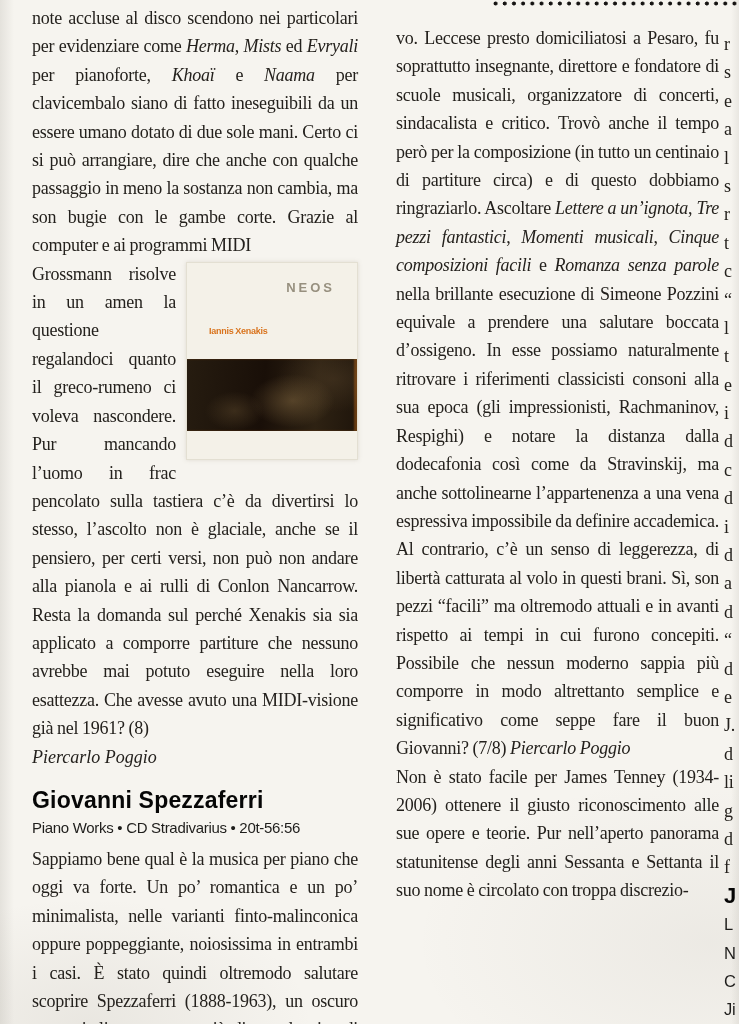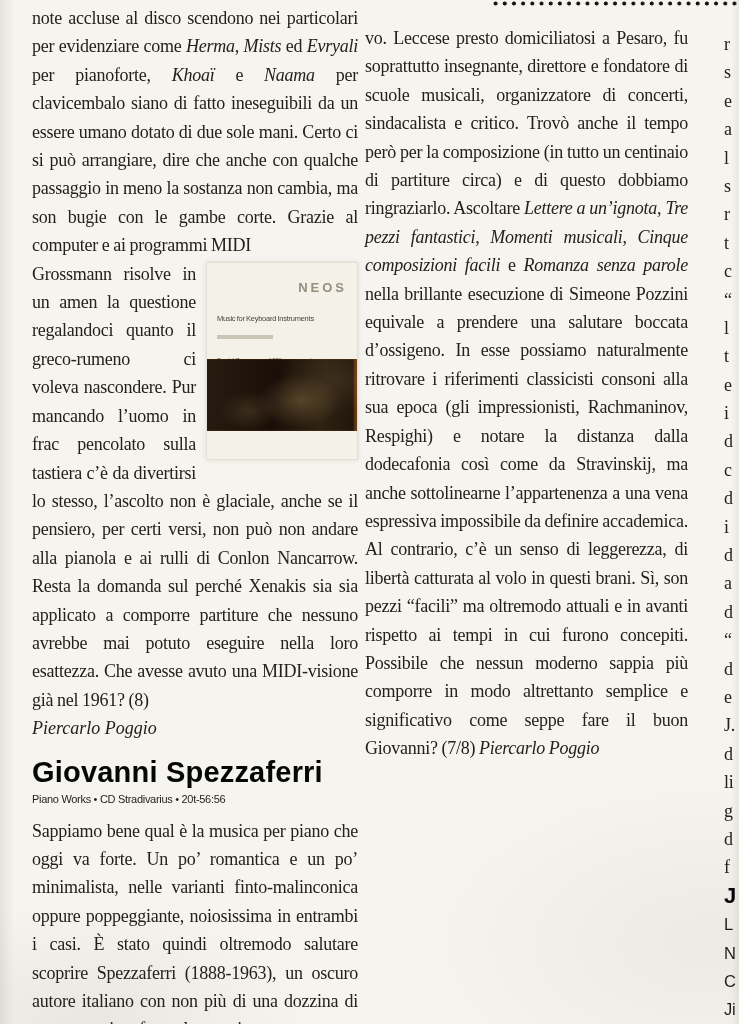"vo. Leccese presto domiciliatosi a" .col-mid { left: 365px -> 396px }
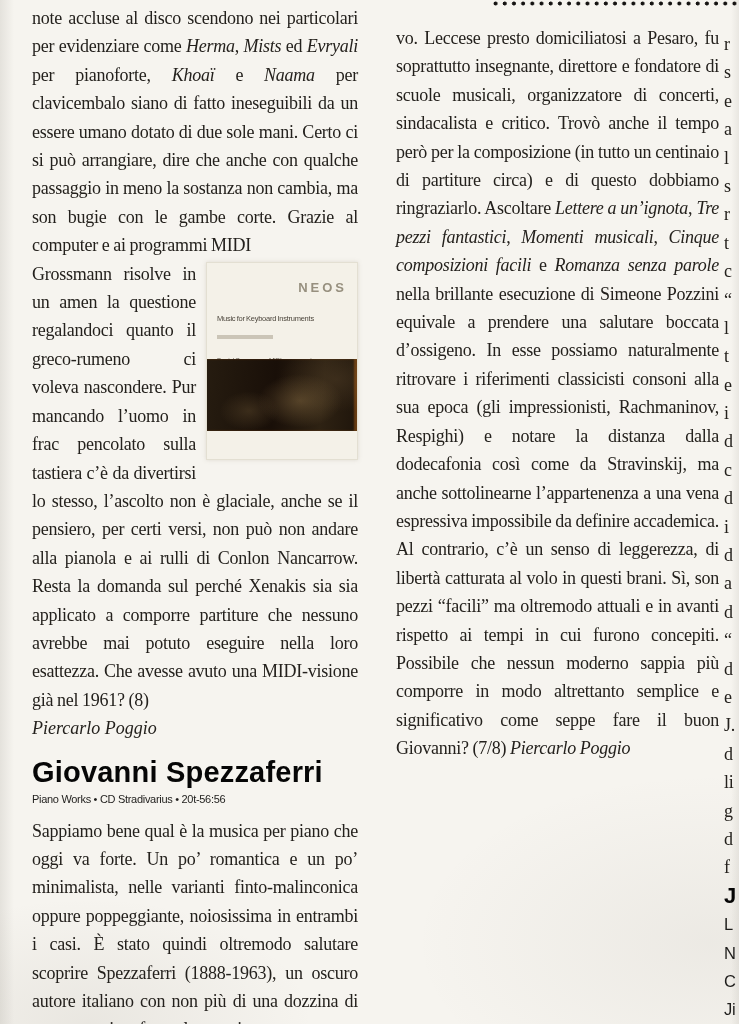"NEOS" .cd-cover { padding: 9px 10px -> 9px 22px; width: 152px -> 172px }
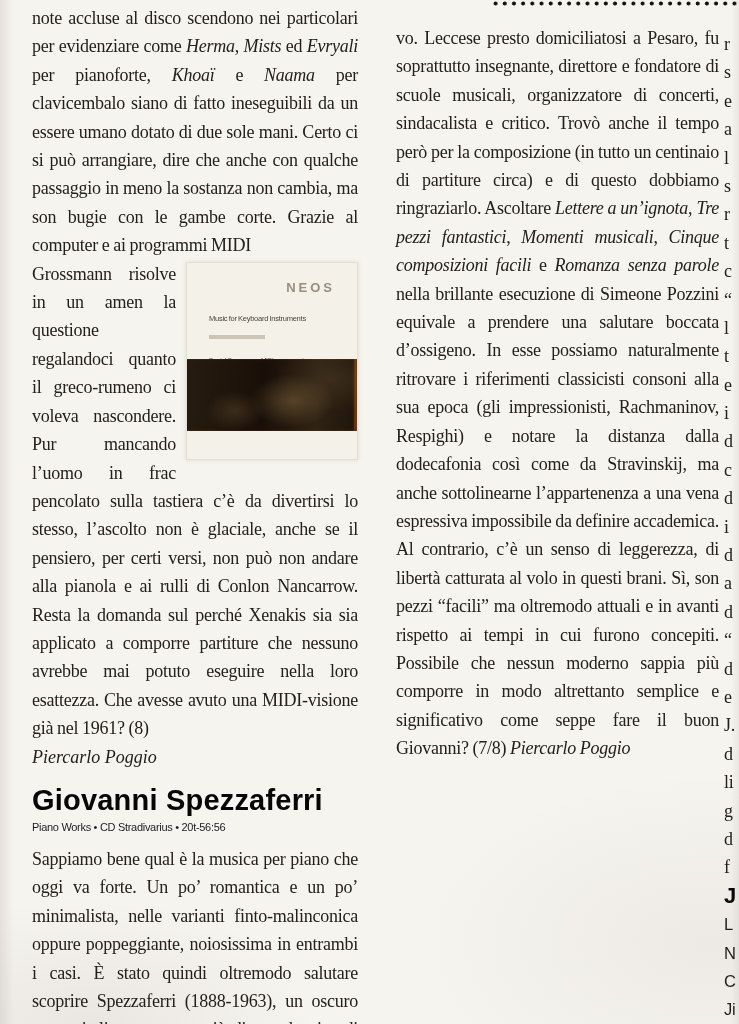"Iannis Xenakis" div.cd-artist { html: none -> <div>Iannis Xenakis</div> }
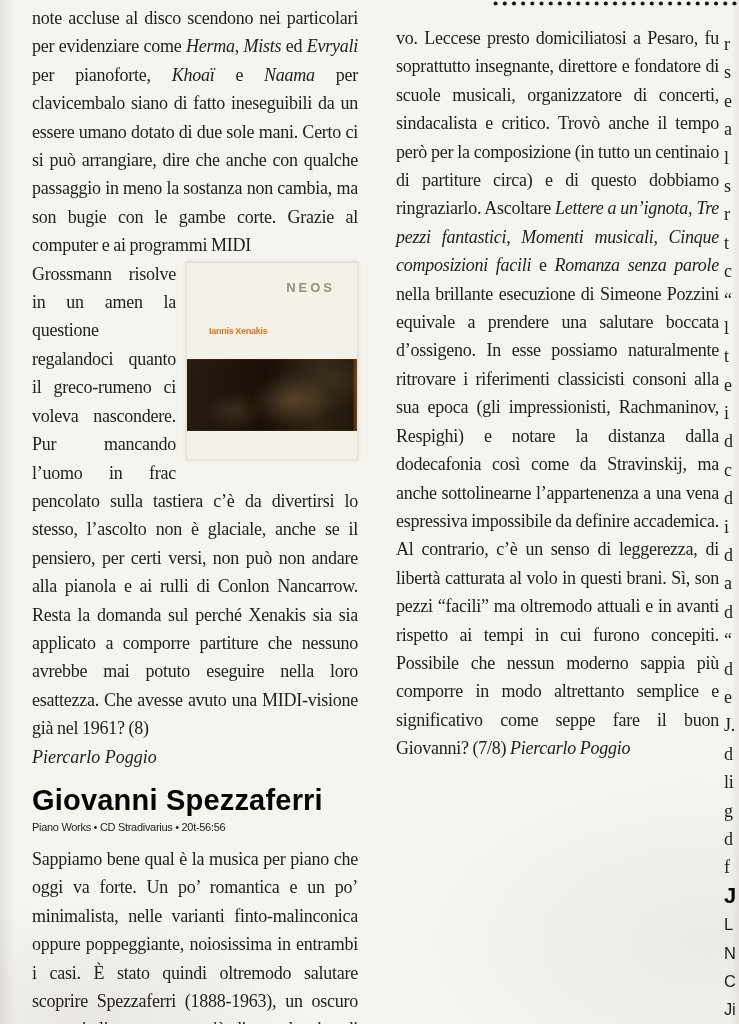"Non è stato facile per" div.body-text { html: none -> <div><span>Non è stato facile per James Tenney (1934-2006) ottenere il giusto riconoscimento alle sue opere e teorie. Pur nell’aperto panorama statunitense degli anni Sessanta e Settanta il suo nome è circolato con troppa discrezio-</span></div> }
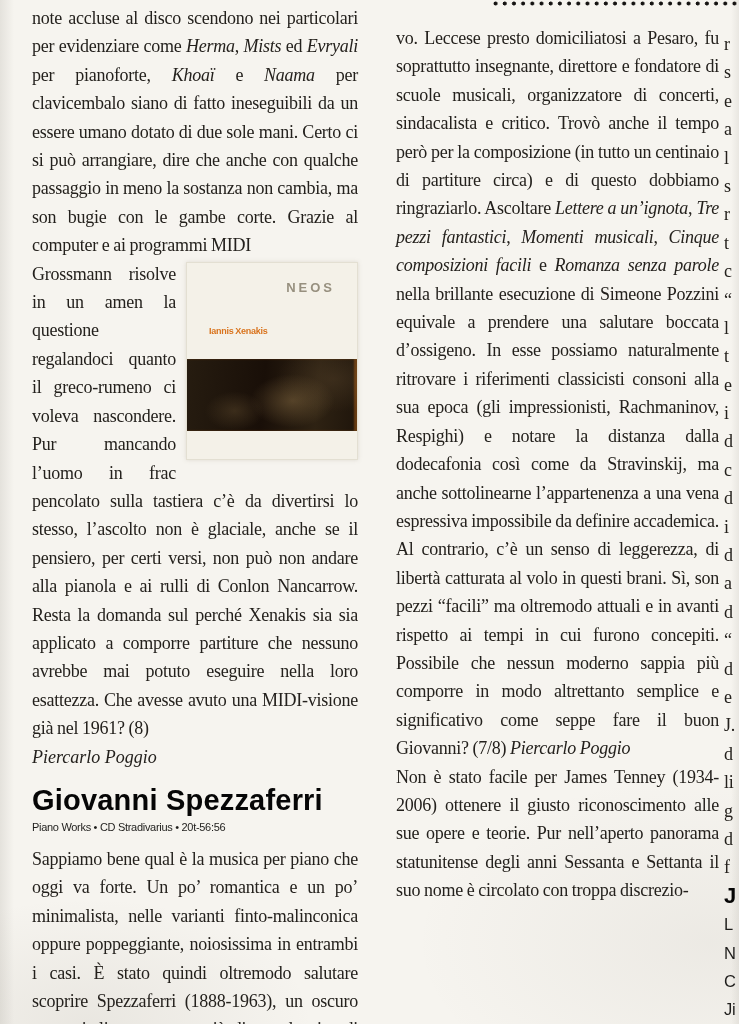"Giovanni Spezzaferri" .review-title { font-size: 29px -> 23px }
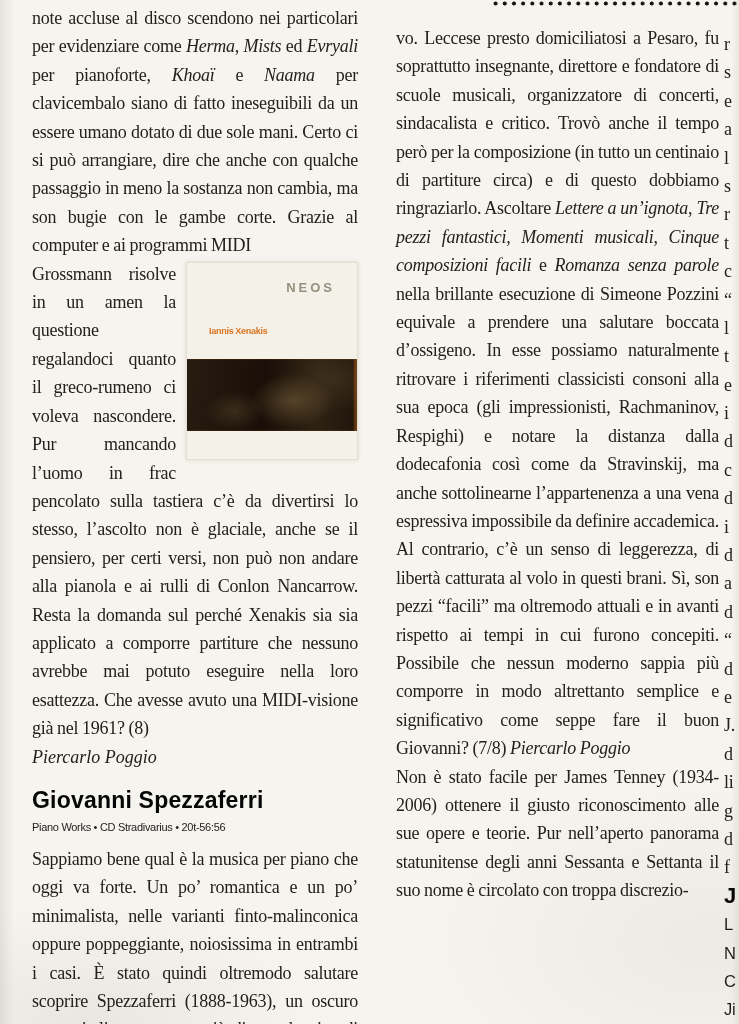"Piano Works • CD Stradivarius" .review-credits { font-size: 11px -> 15px }
